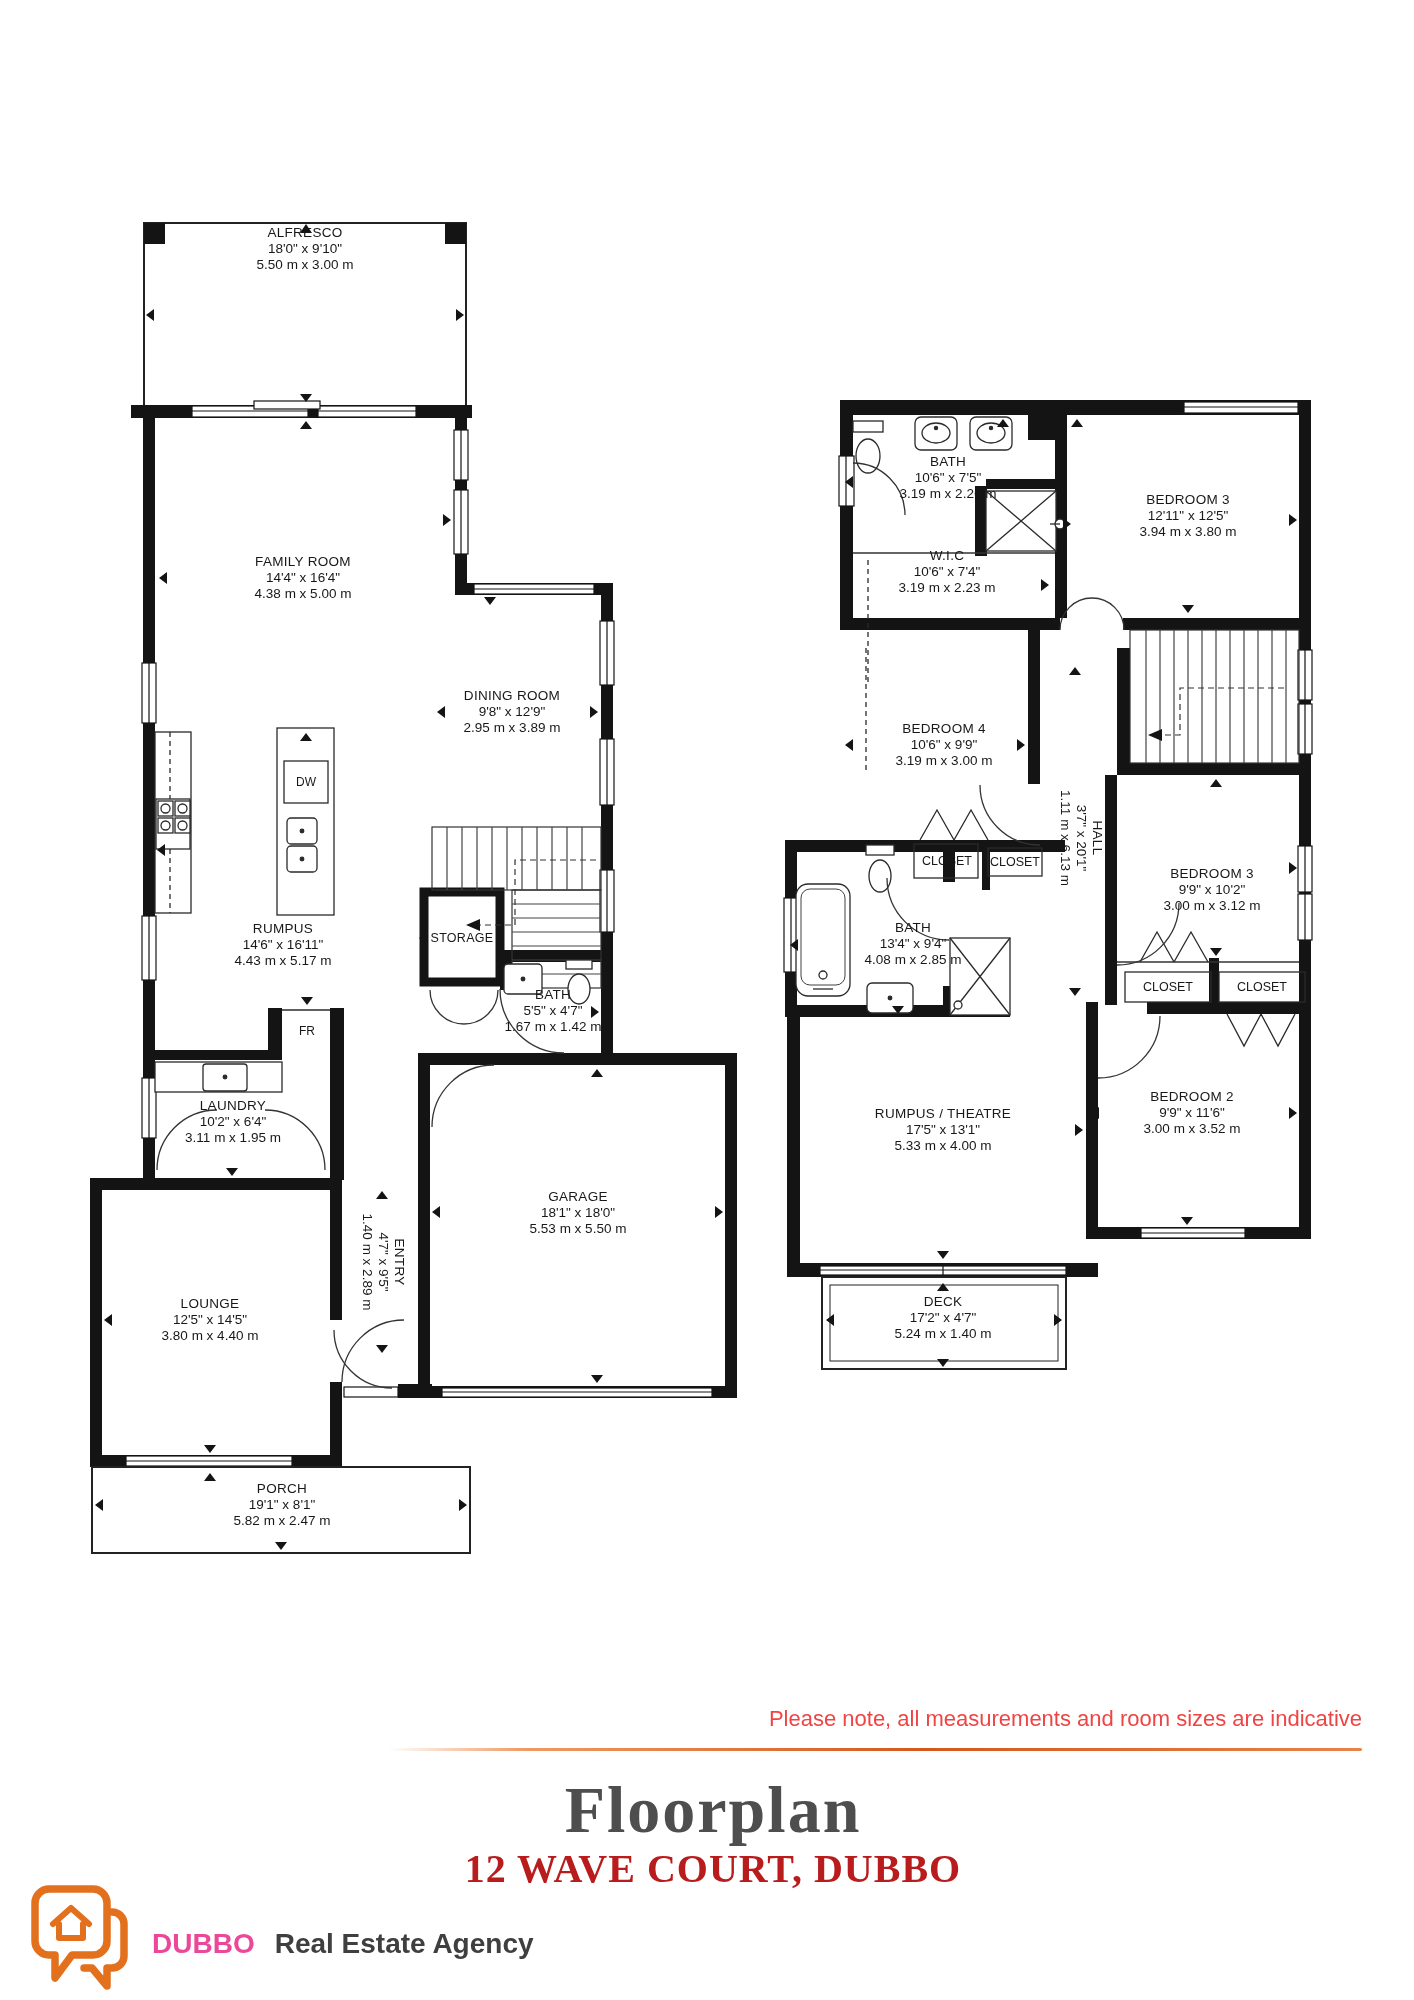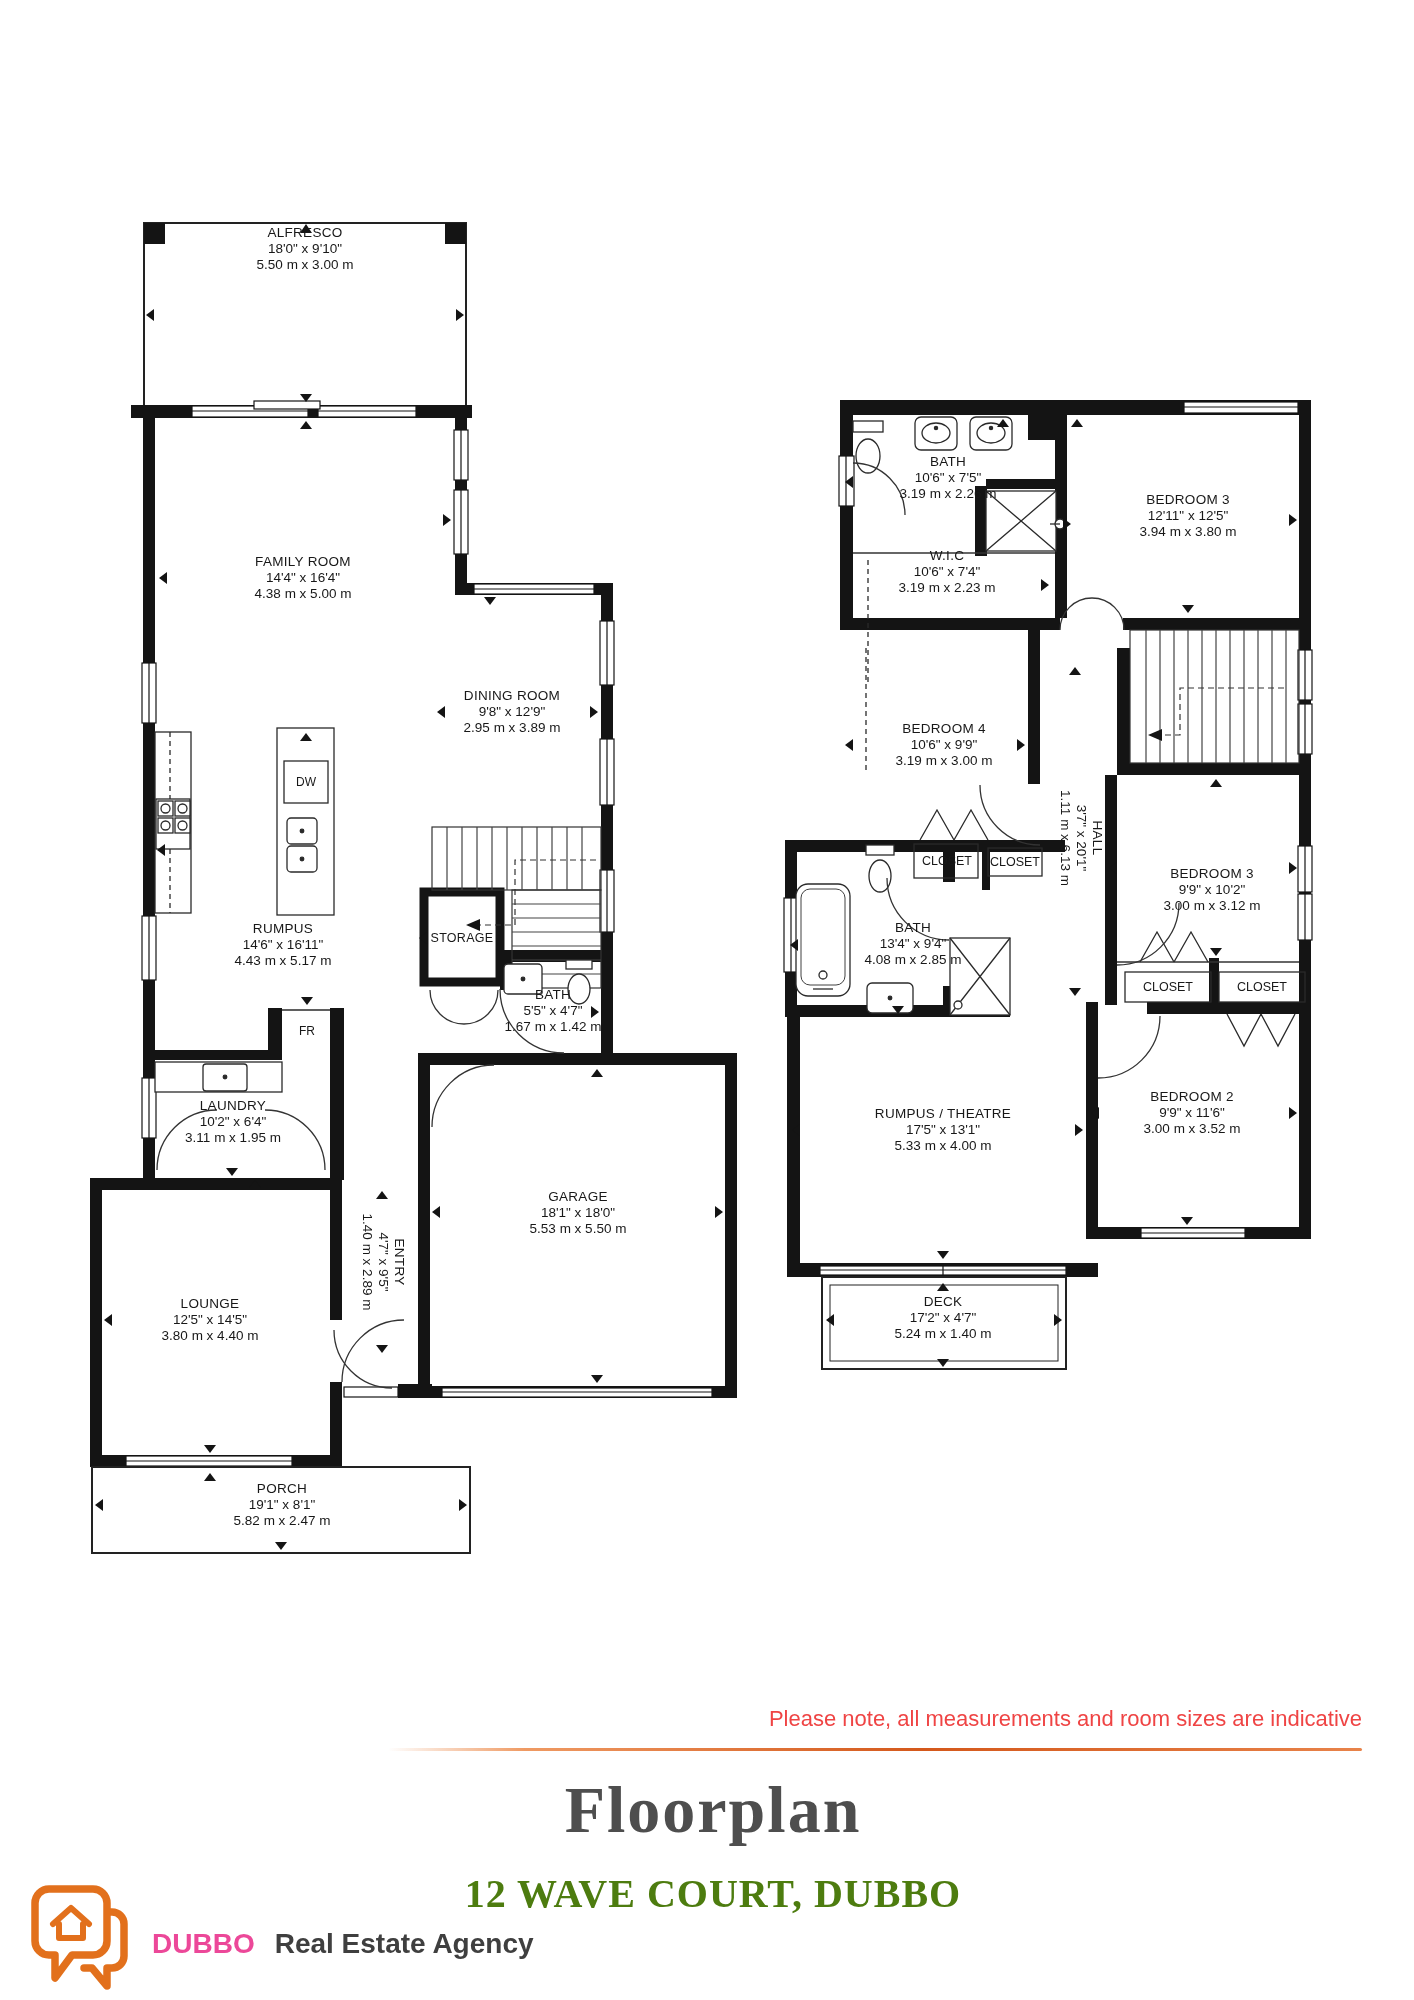"12 WAVE COURT, DUBBO" .fp-address { color: #4d7c0f -> #b91c1c; margin-top: 25px -> none }
